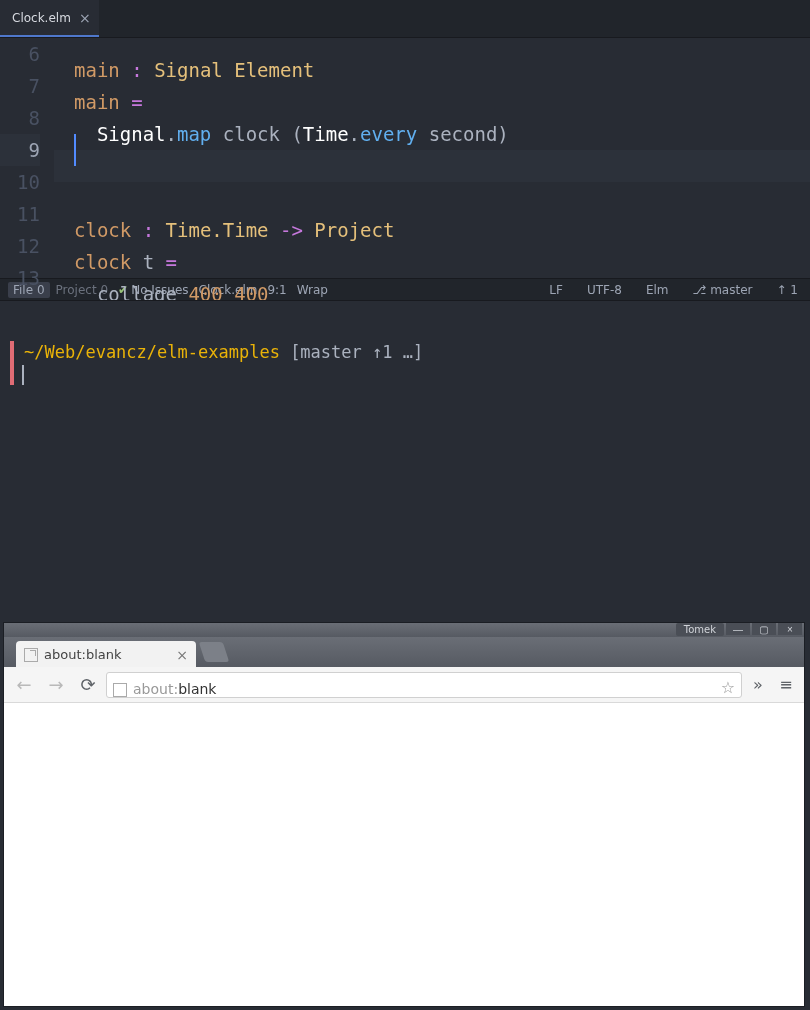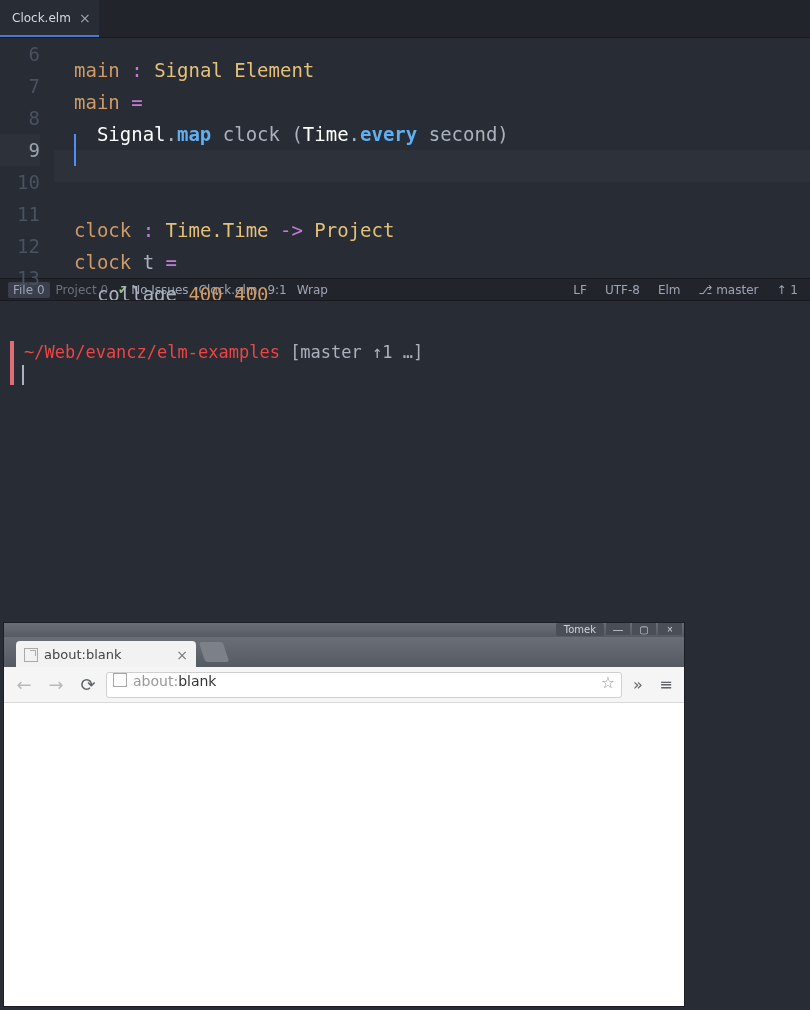"map" .tok-fn { font-weight: bold -> none }
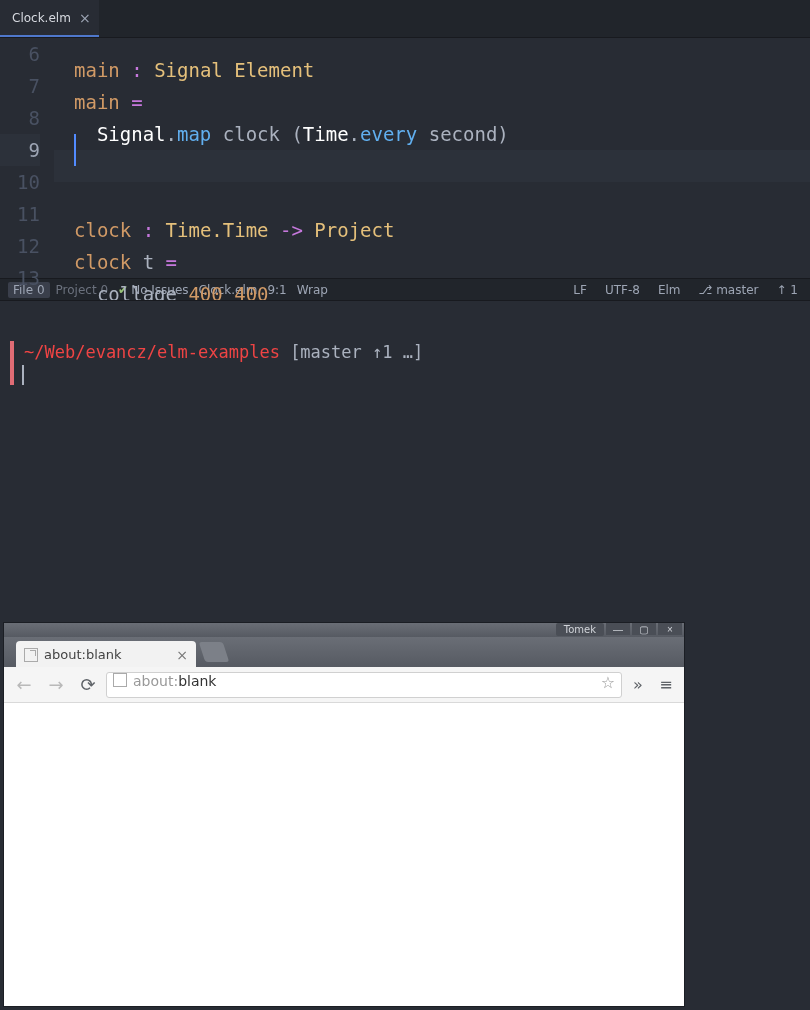"LF" .sb-right { gap: 10px -> 16px }
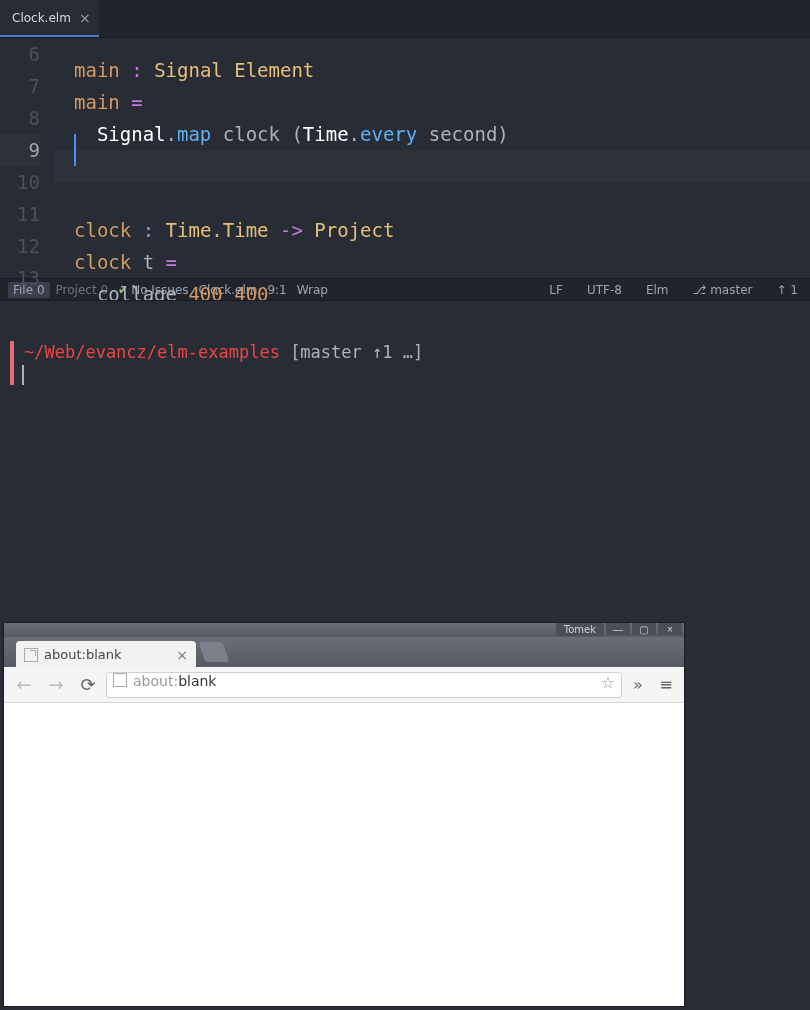"~/Web/evancz/elm-examples" .term-path { color: #ef4444 -> #eab308 }
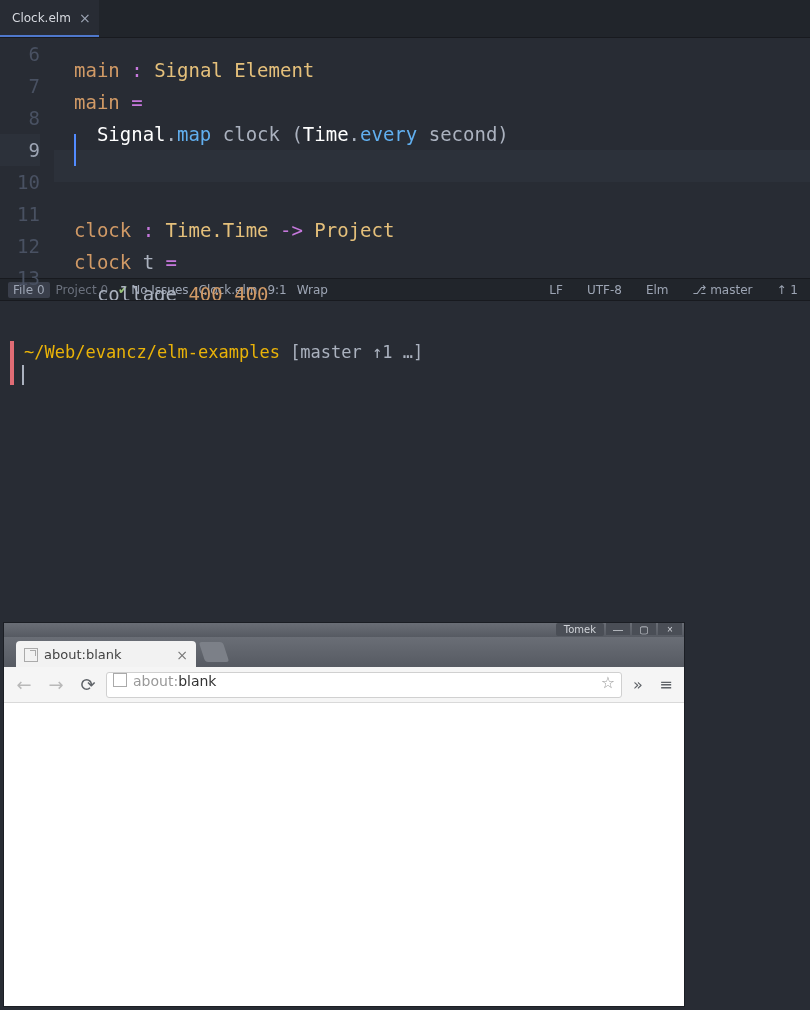"Tomek" .browser { width: 680px -> 800px }
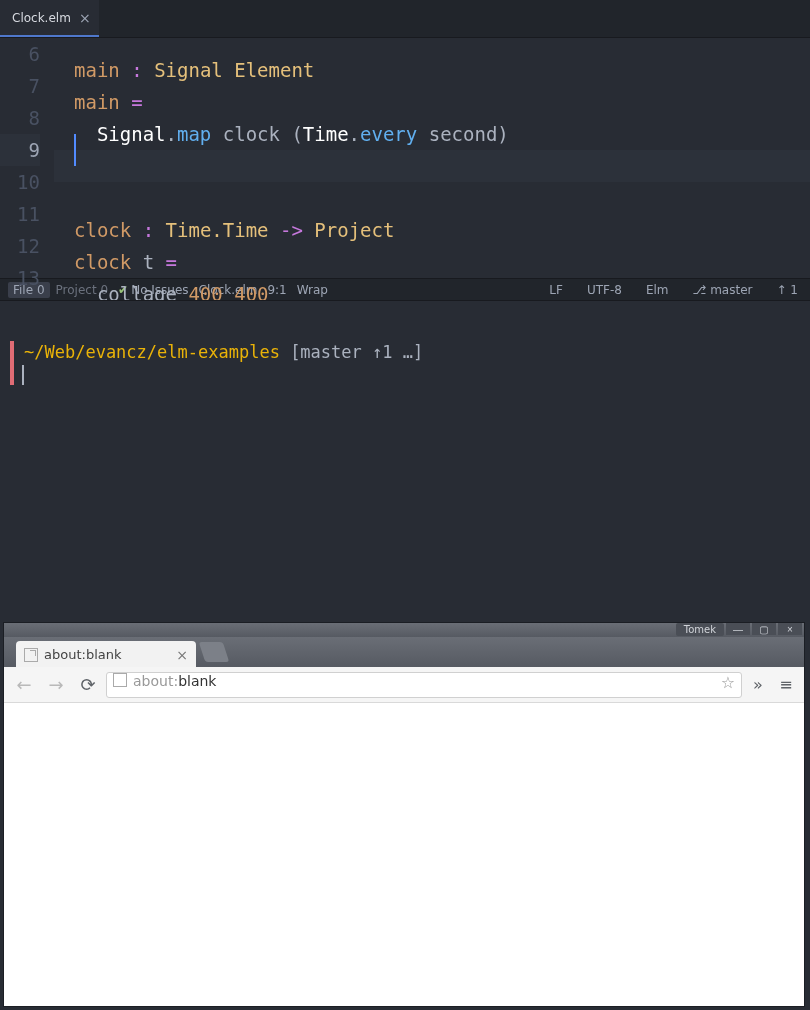"about:" .omnibox { align-items: flex-start -> flex-end }
